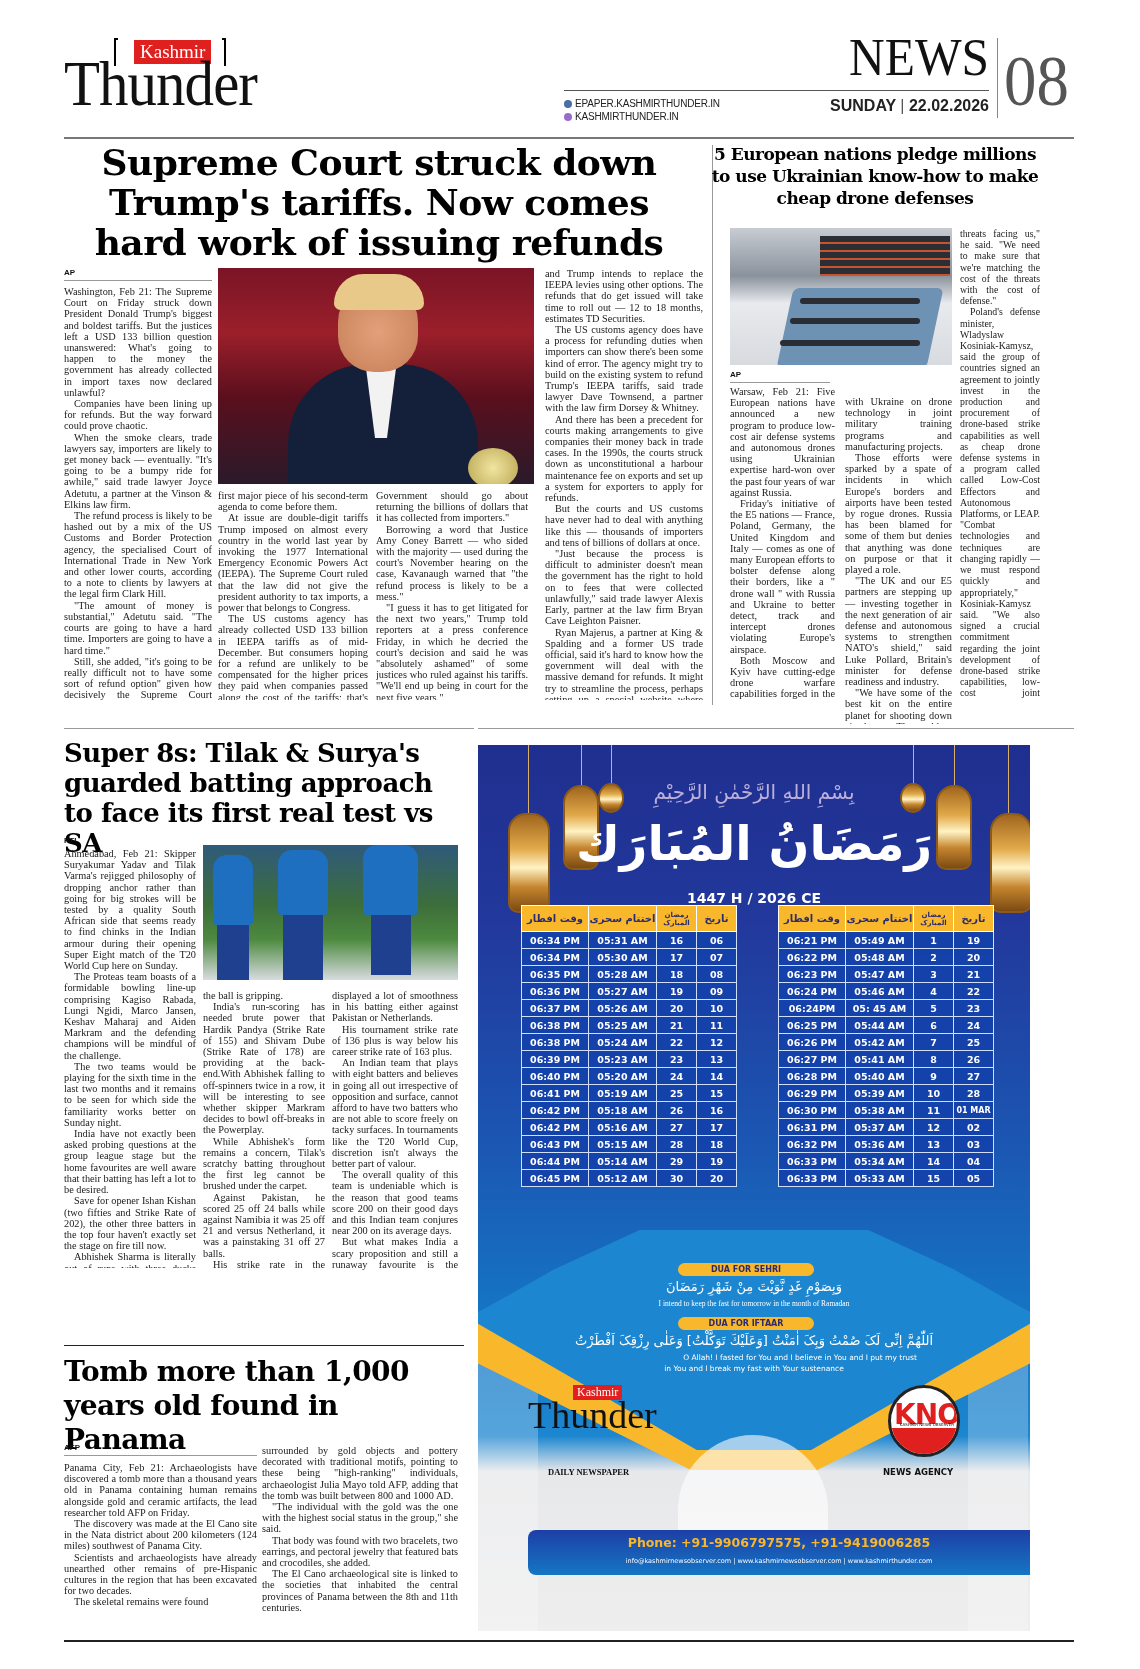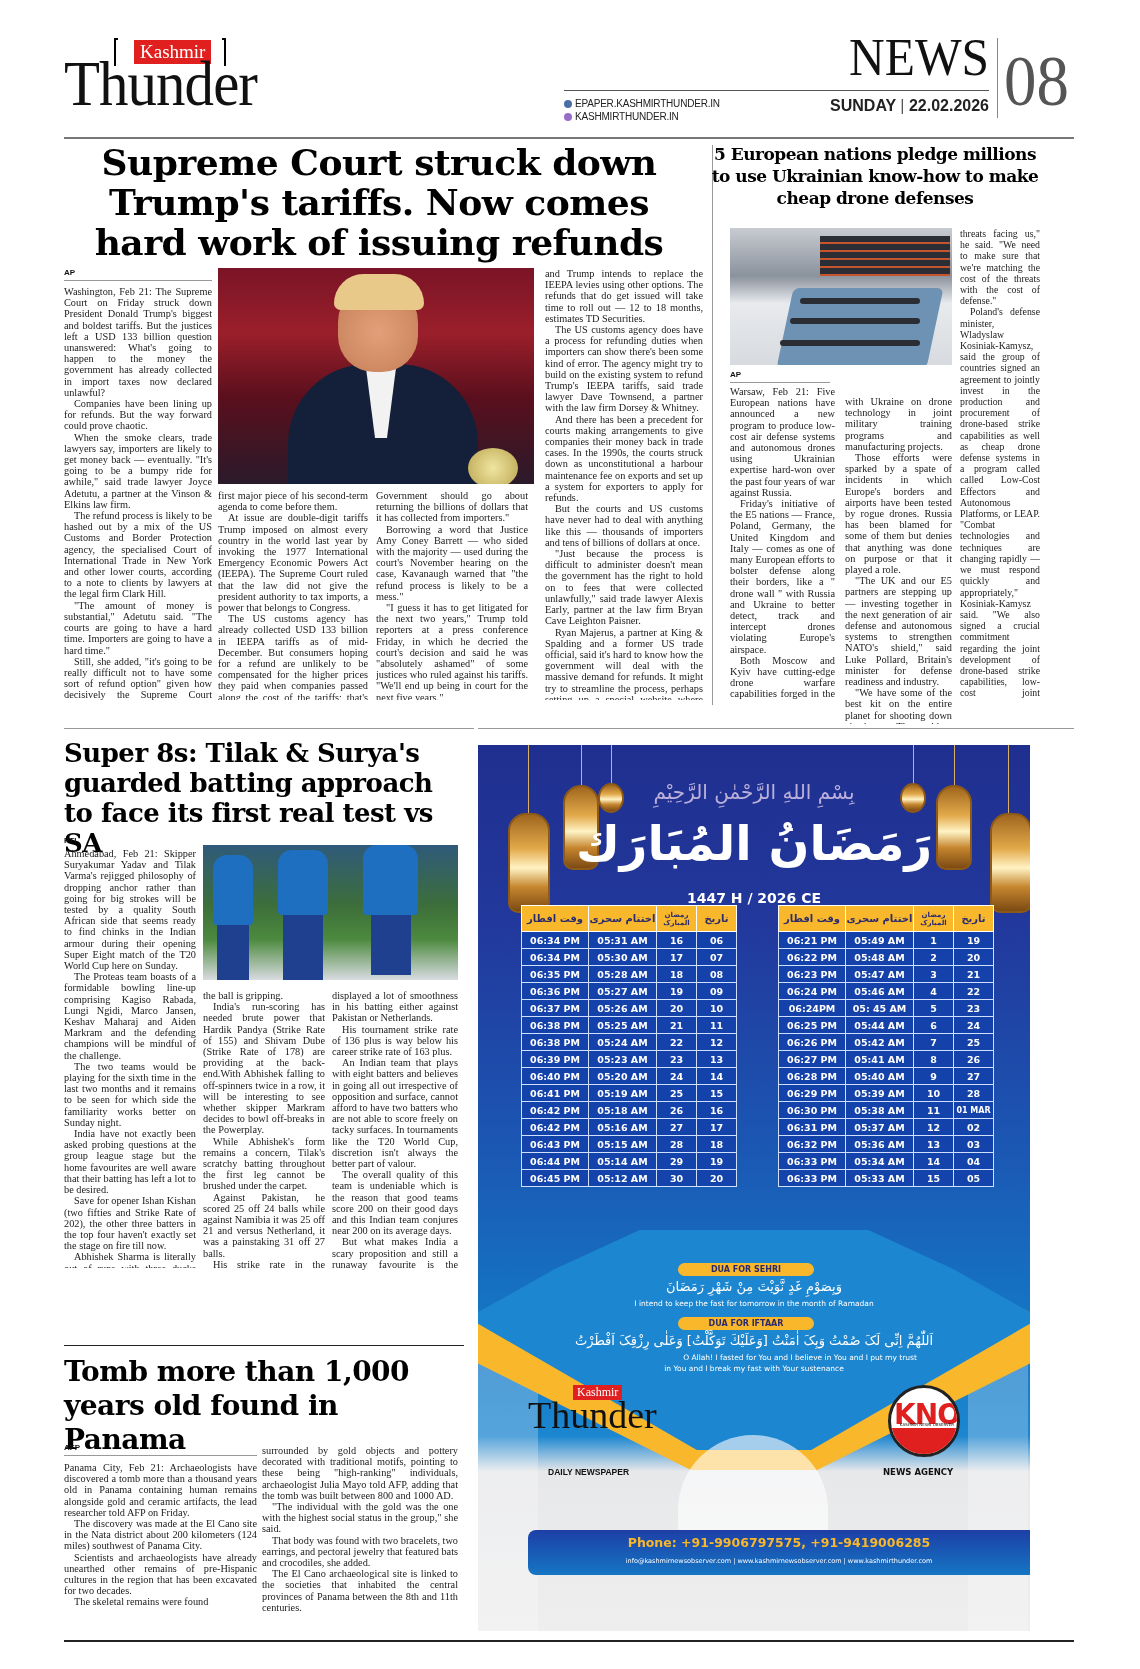"I intend to keep the" div.trans { font-family: none -> Liberation Serif, serif }
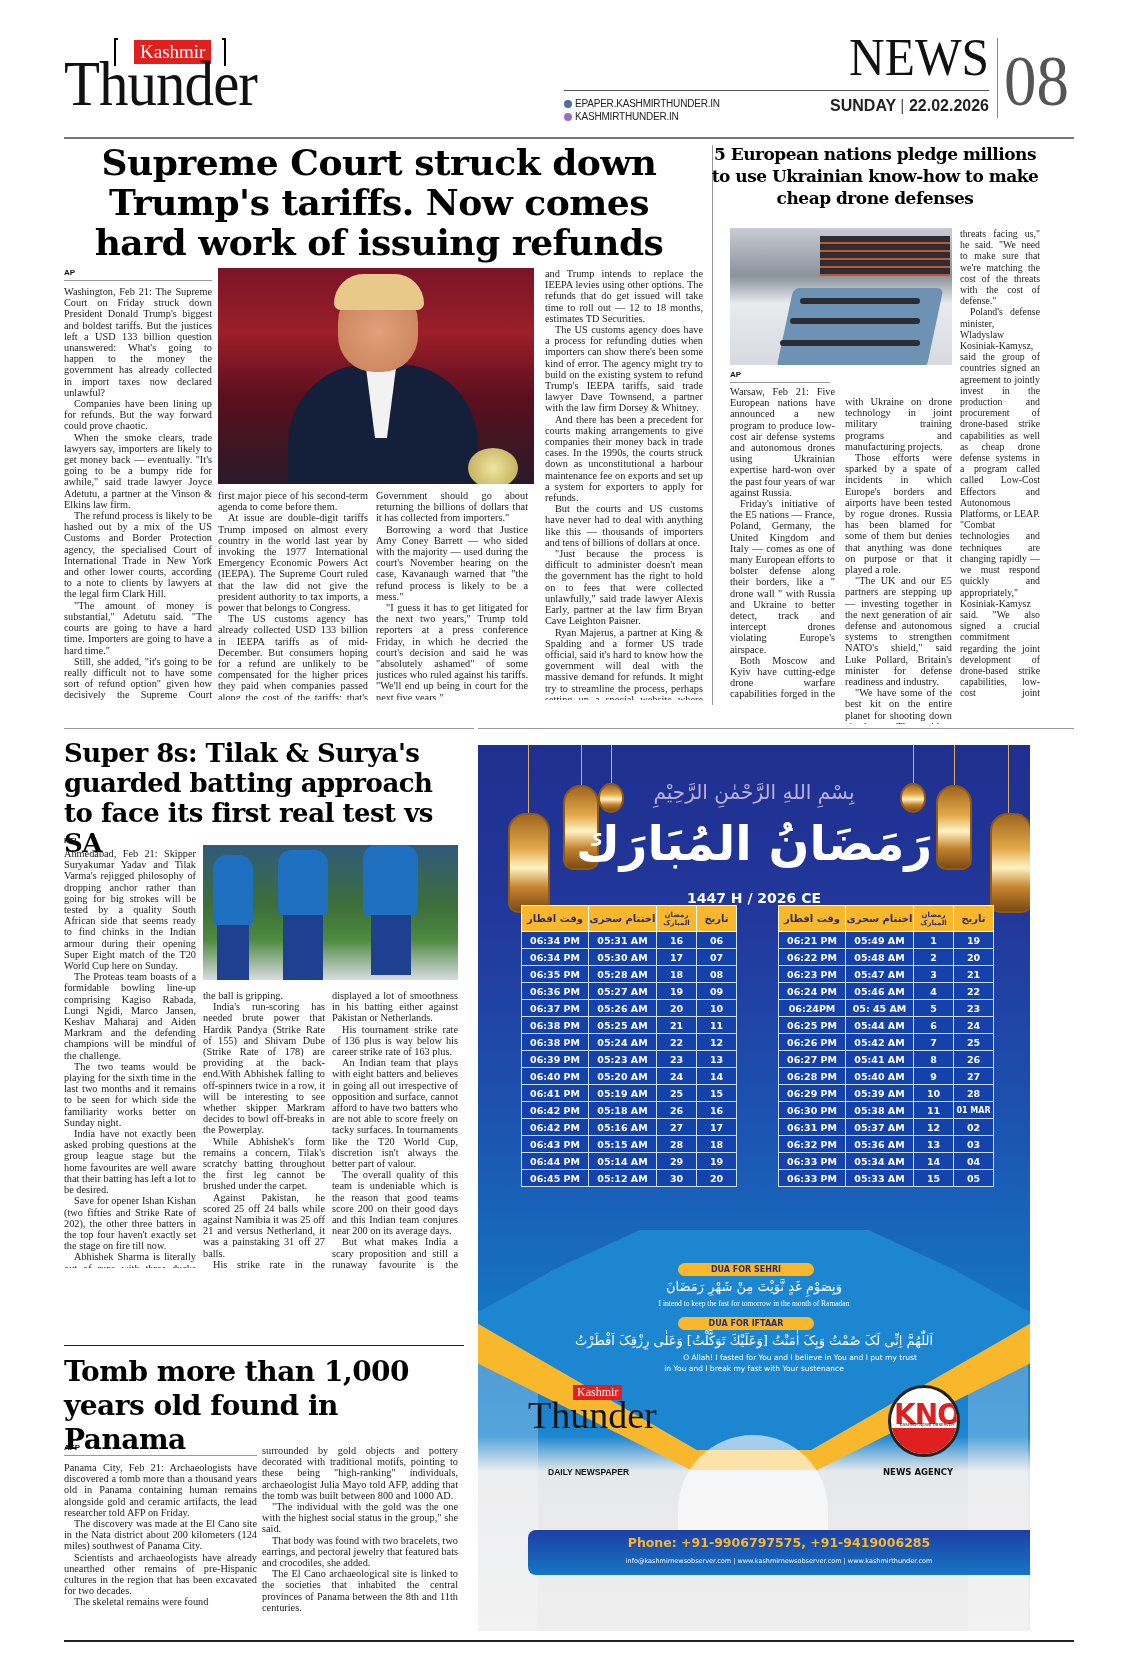"DAILY NEWSPAPER" .ad .label-dn { font-family: Liberation Sans, sans-serif -> Liberation Serif, serif }
